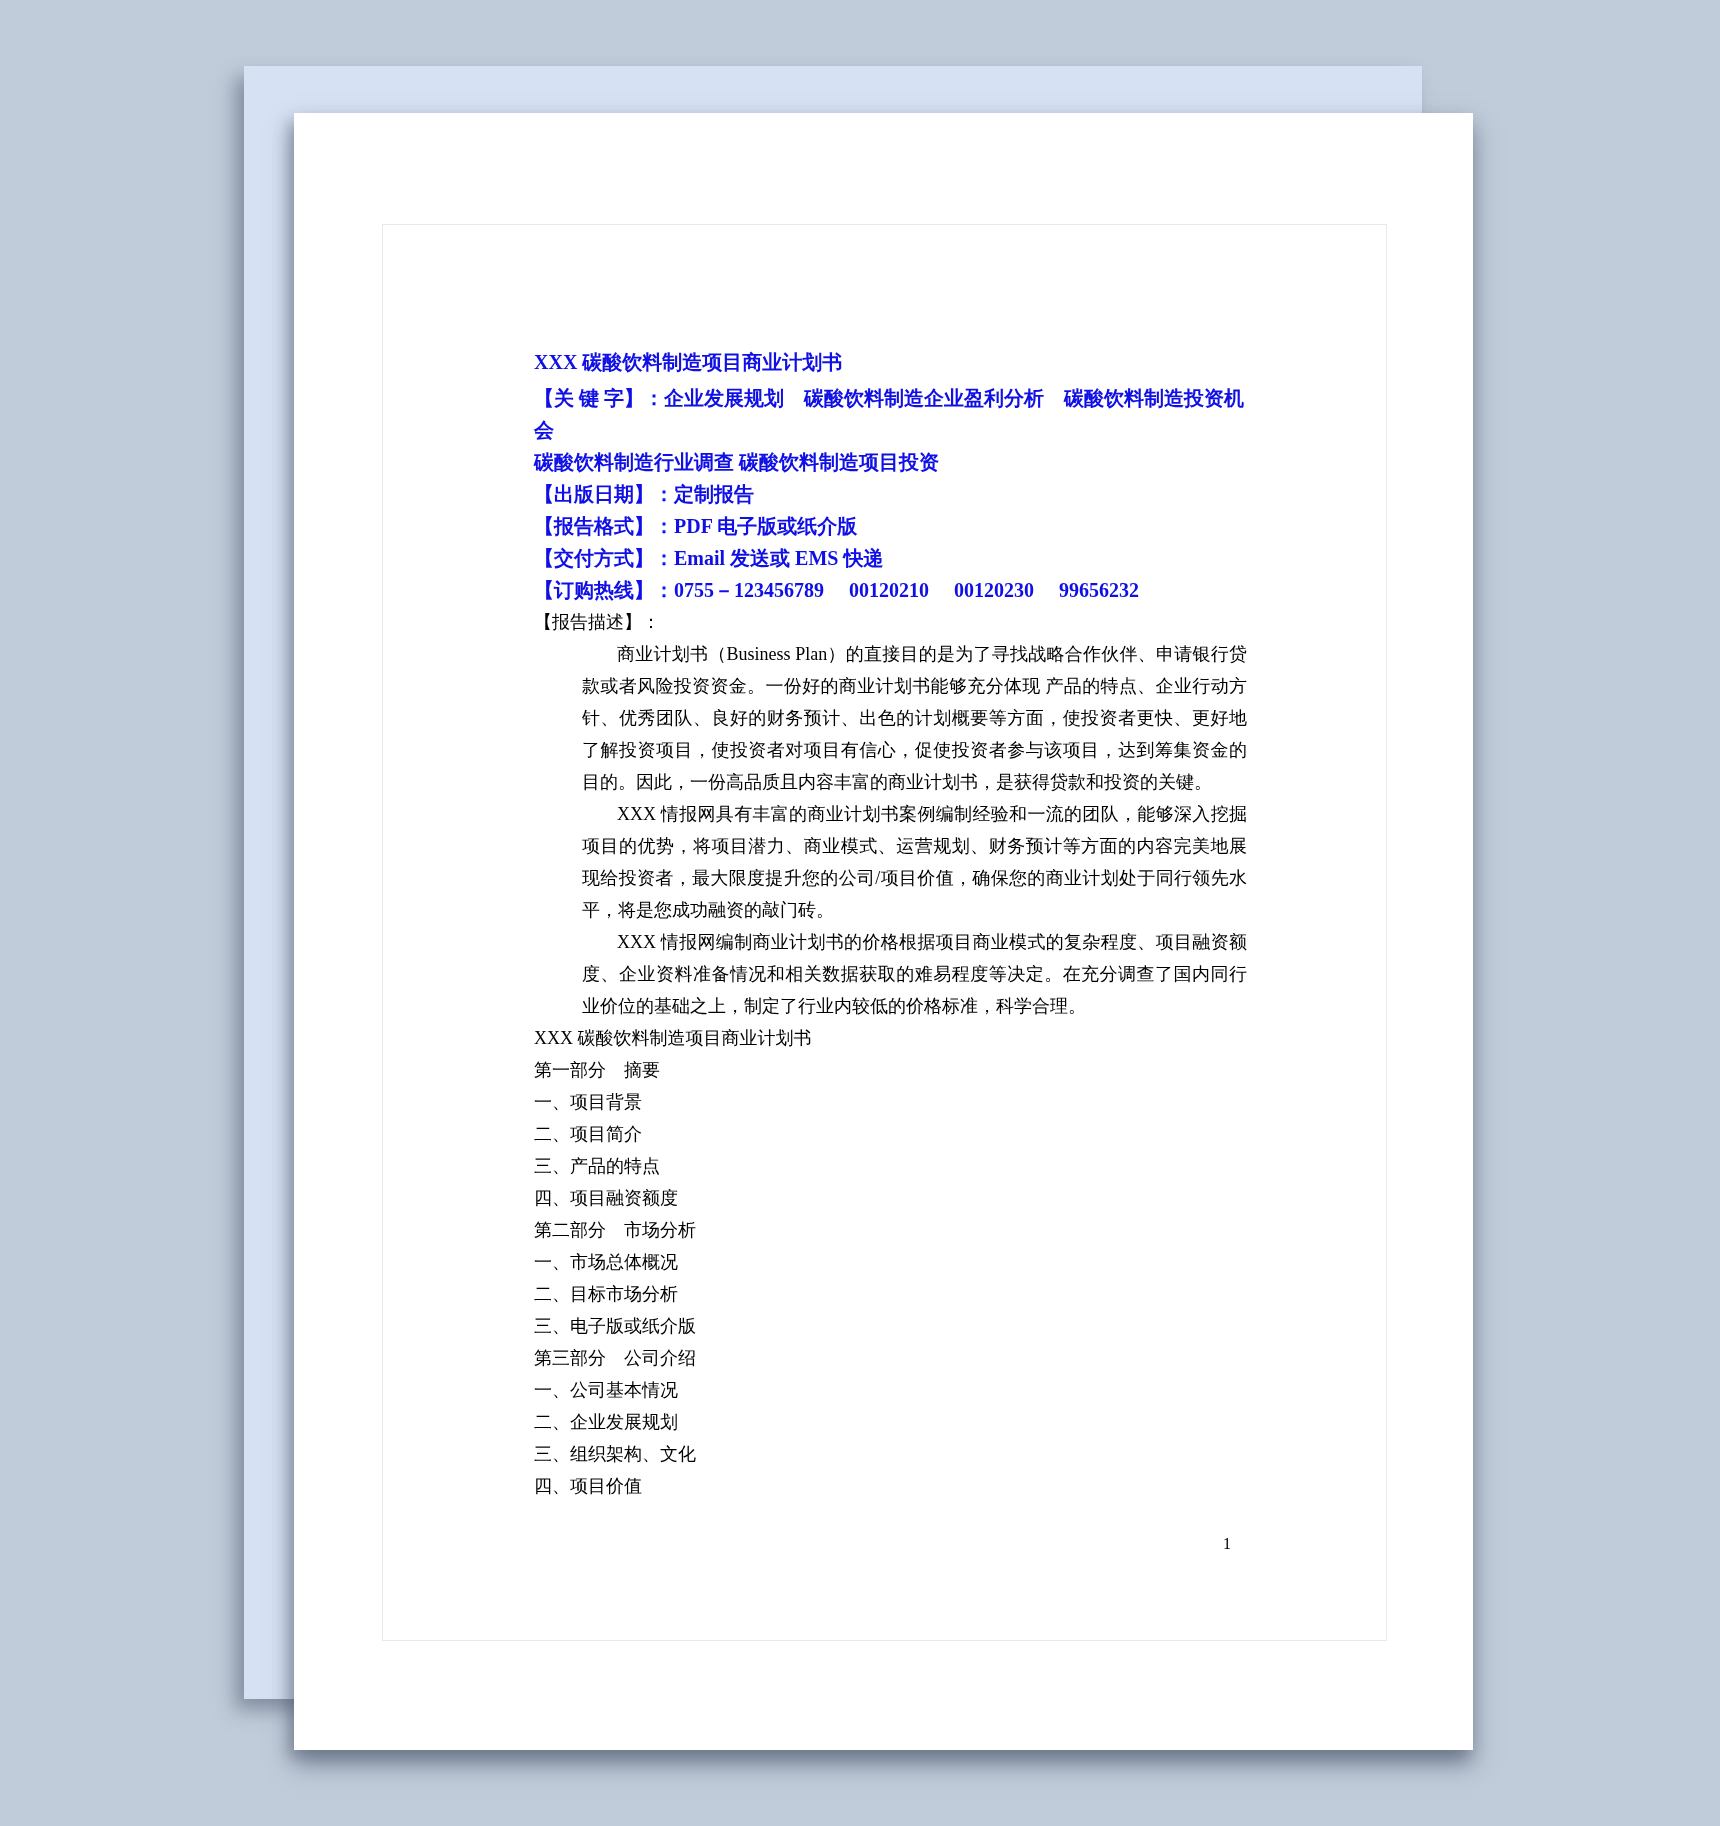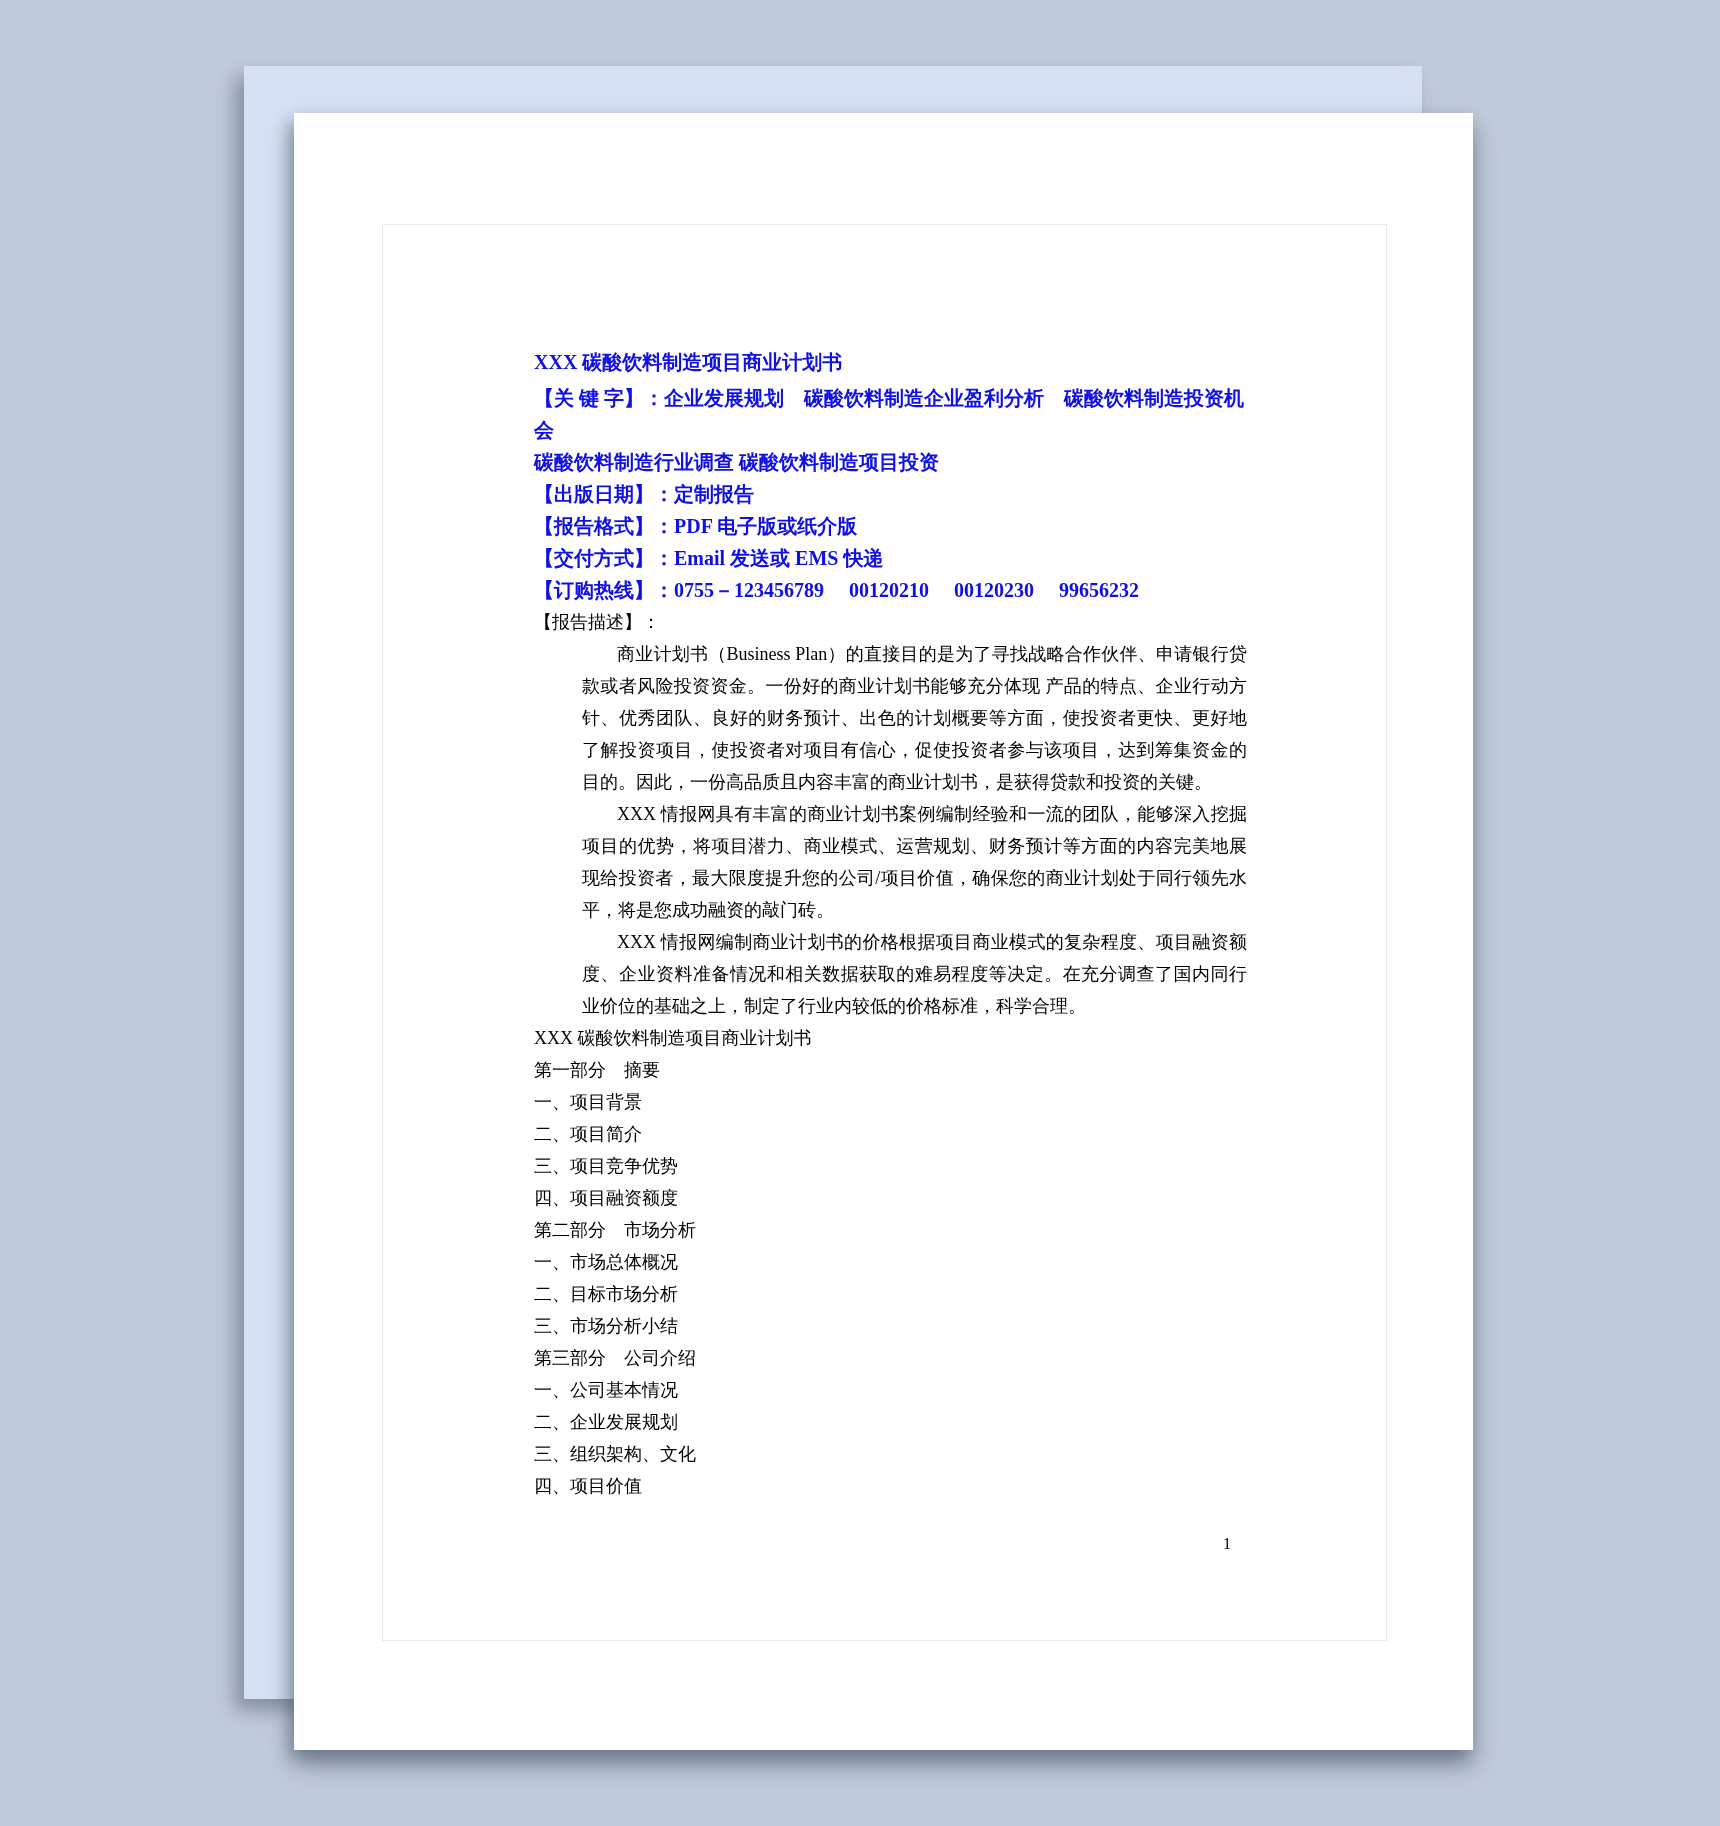"三、项目竞争优势" div.plain { text: 项目竞争优势 -> 产品的特点 }
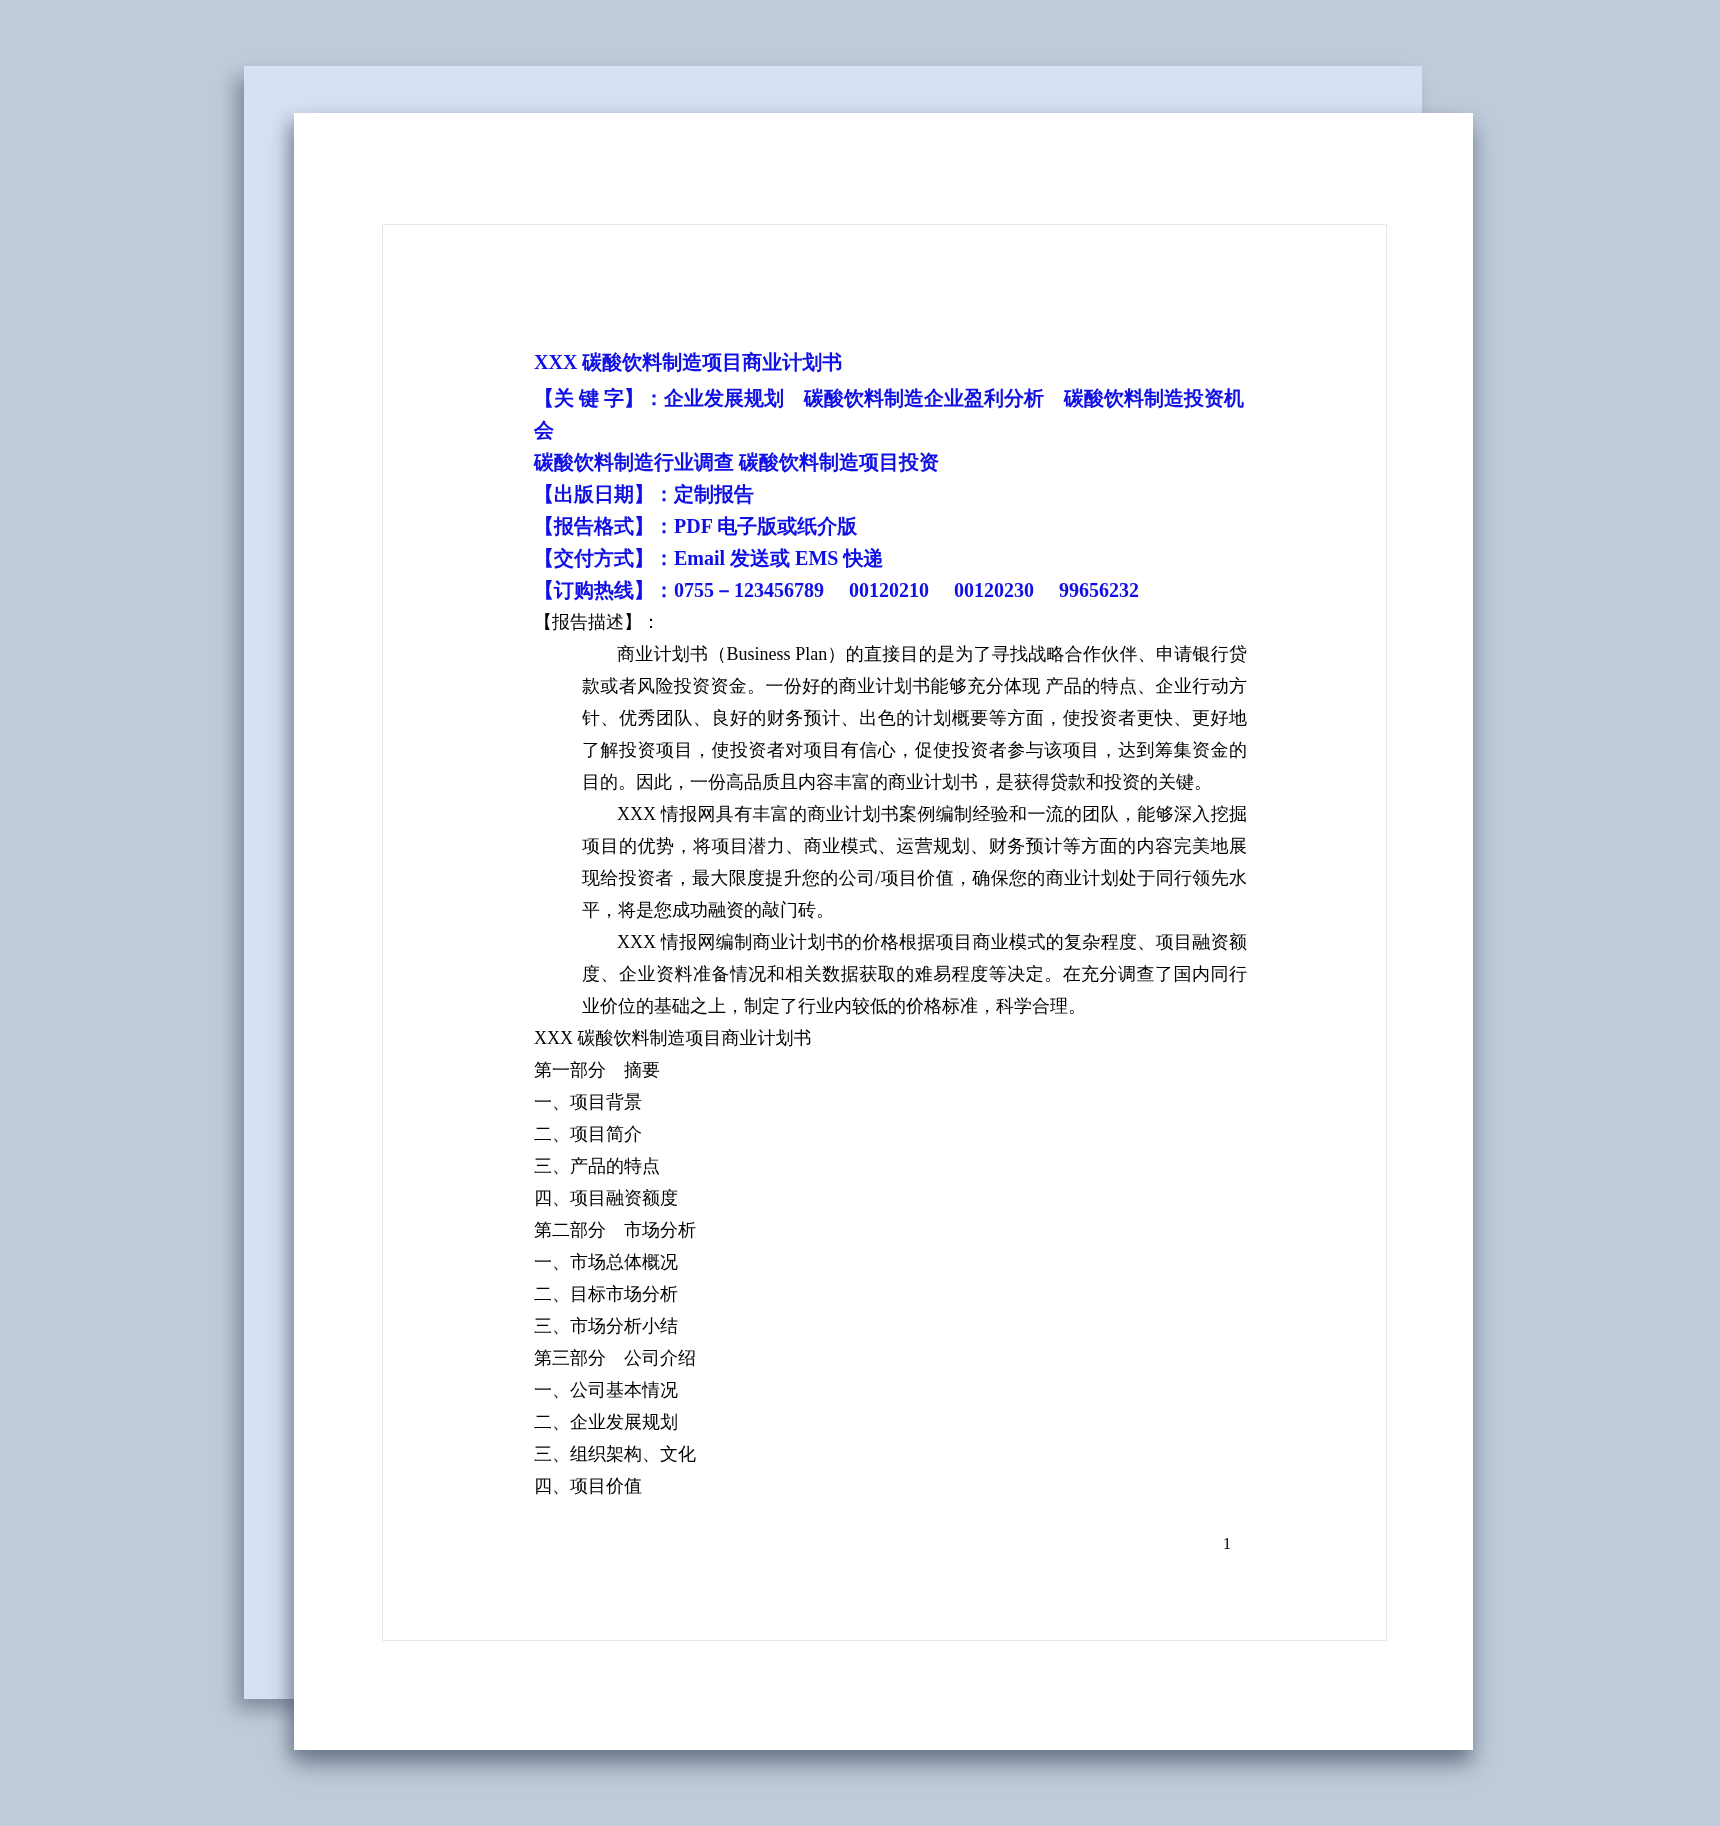"三、市场分析小结" div.plain { text: 市场分析小结 -> 电子版或纸介版 }
